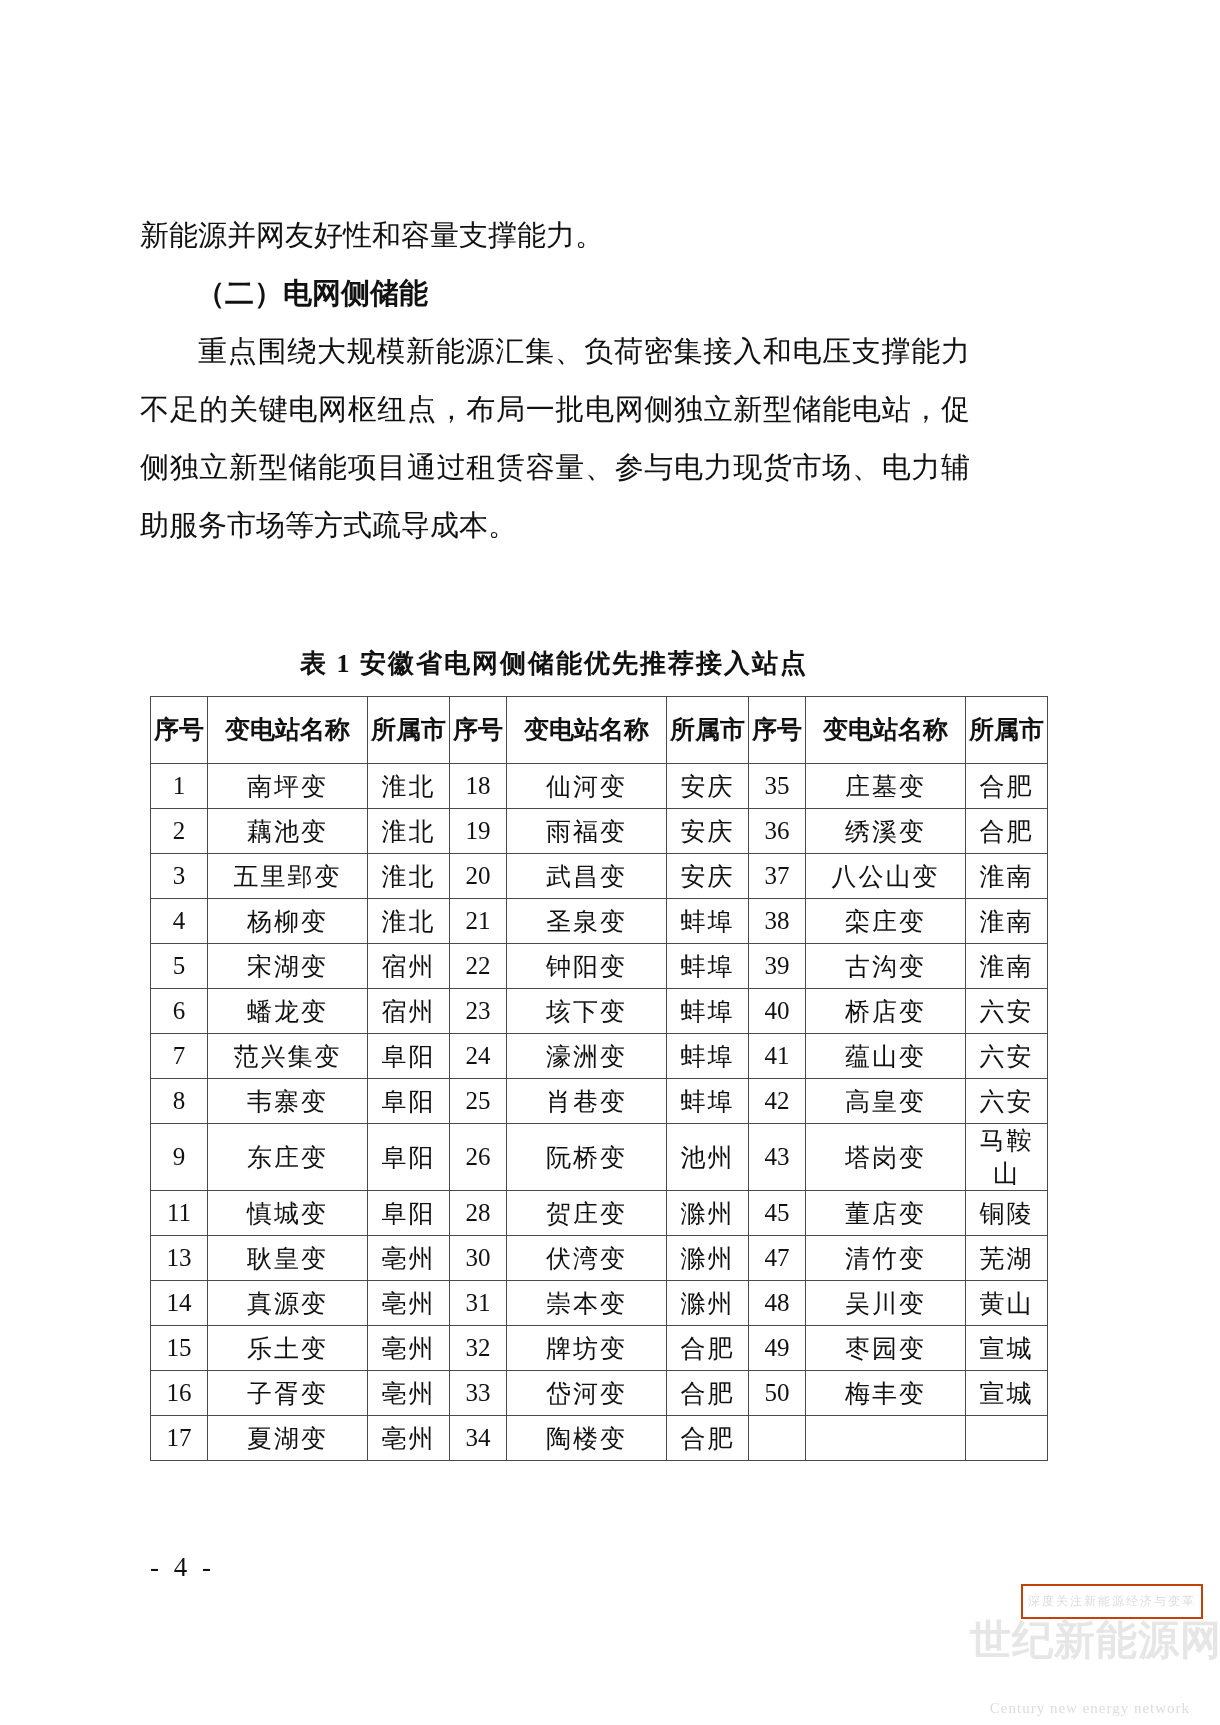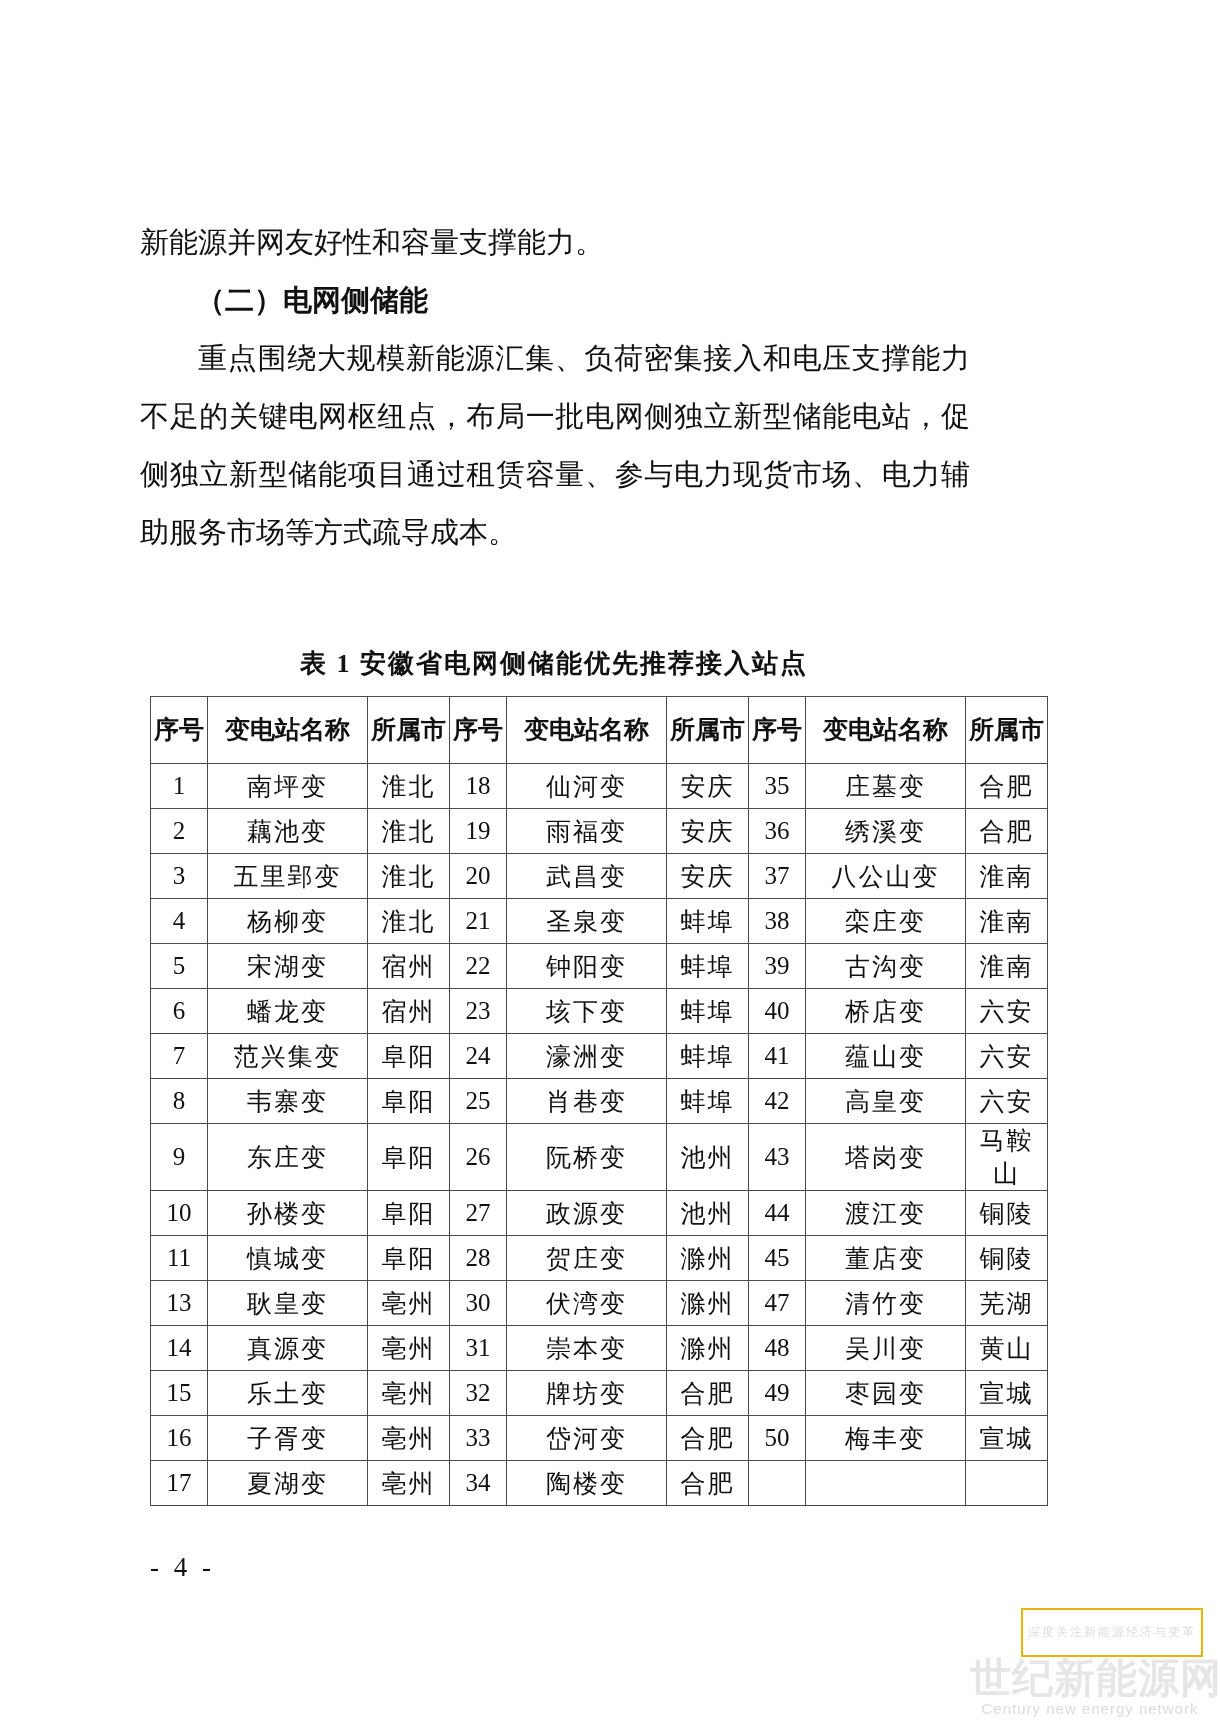"新能源并网友好性和容量支撑能力。" .doc { top: 213px -> 206px }
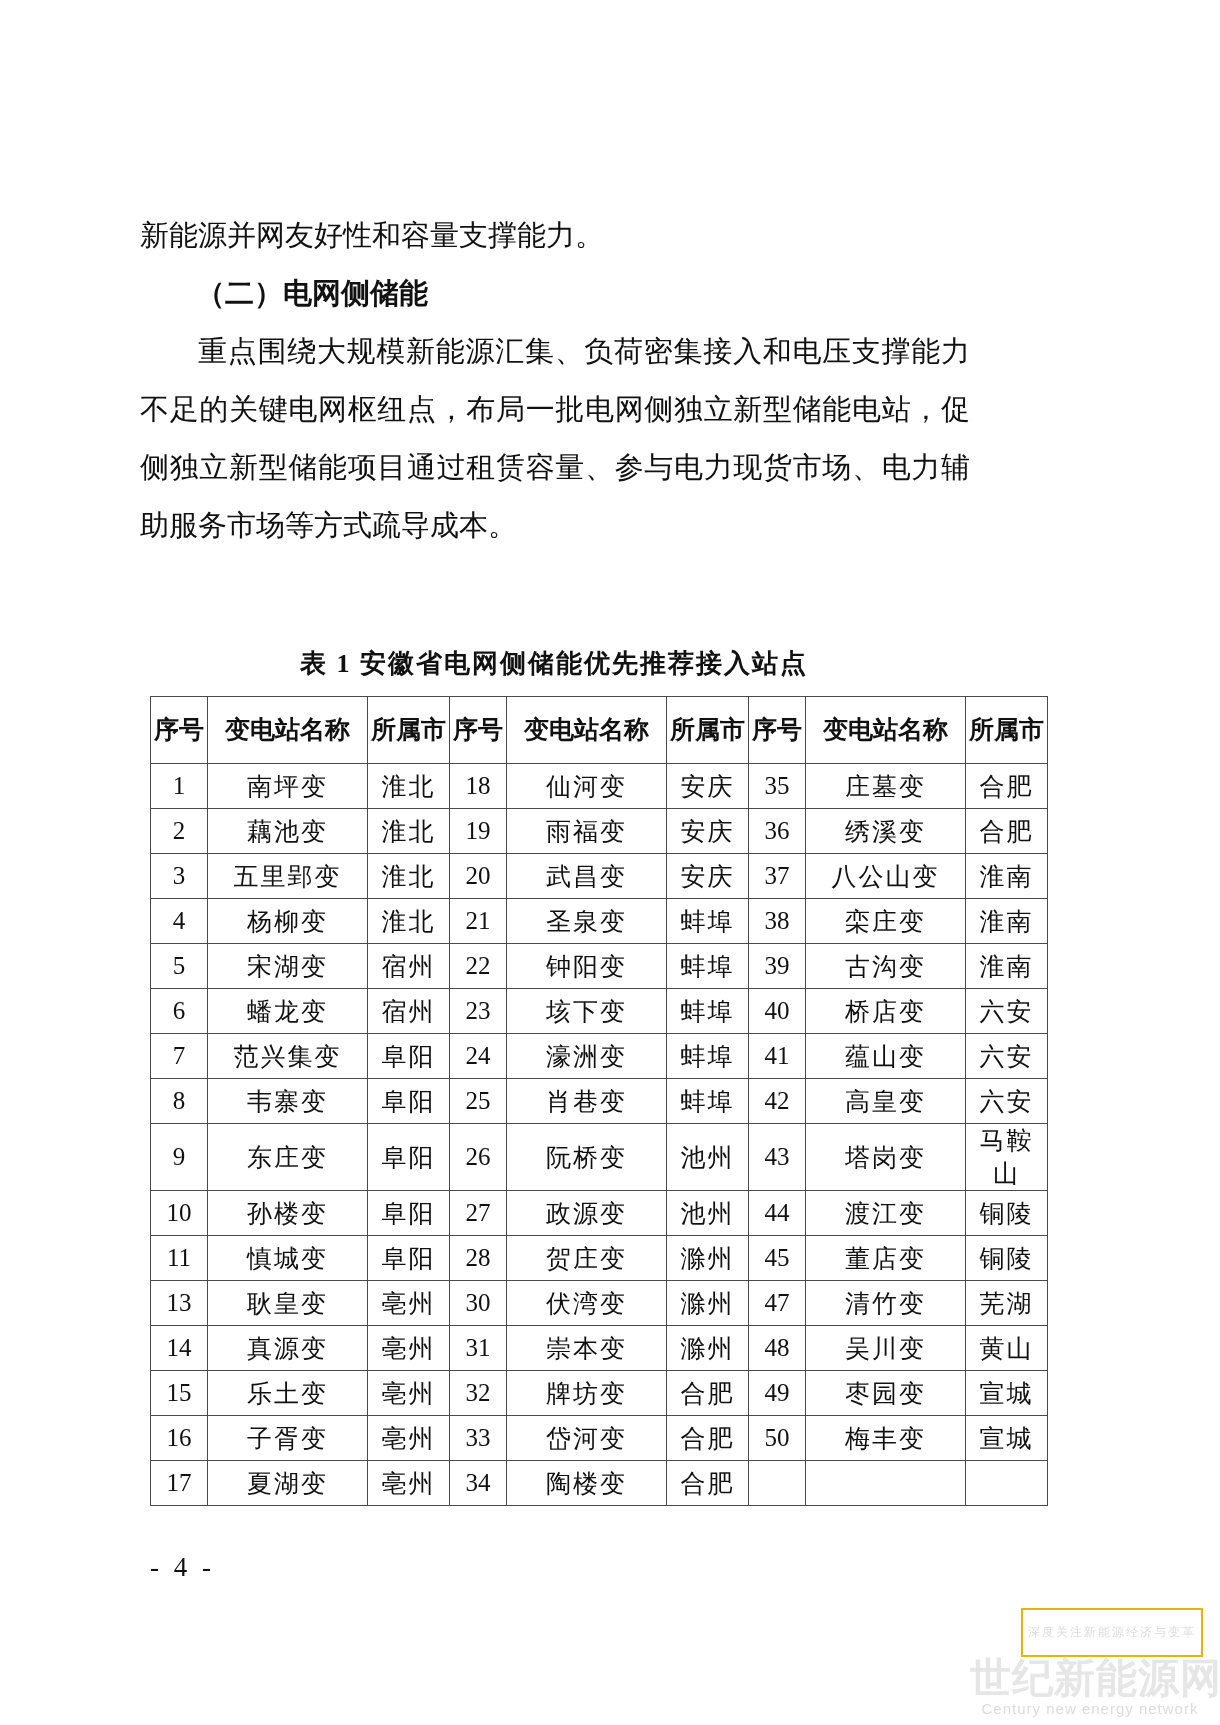"10" tr { html: <tr> <td>10</td> <td>孙楼变</td> <td>阜阳</td> <td>27</td> <td>政源变</td> <td>池州</td> <td>44</td> <td>渡江变</td> <td>铜陵</td> </tr> -> none }
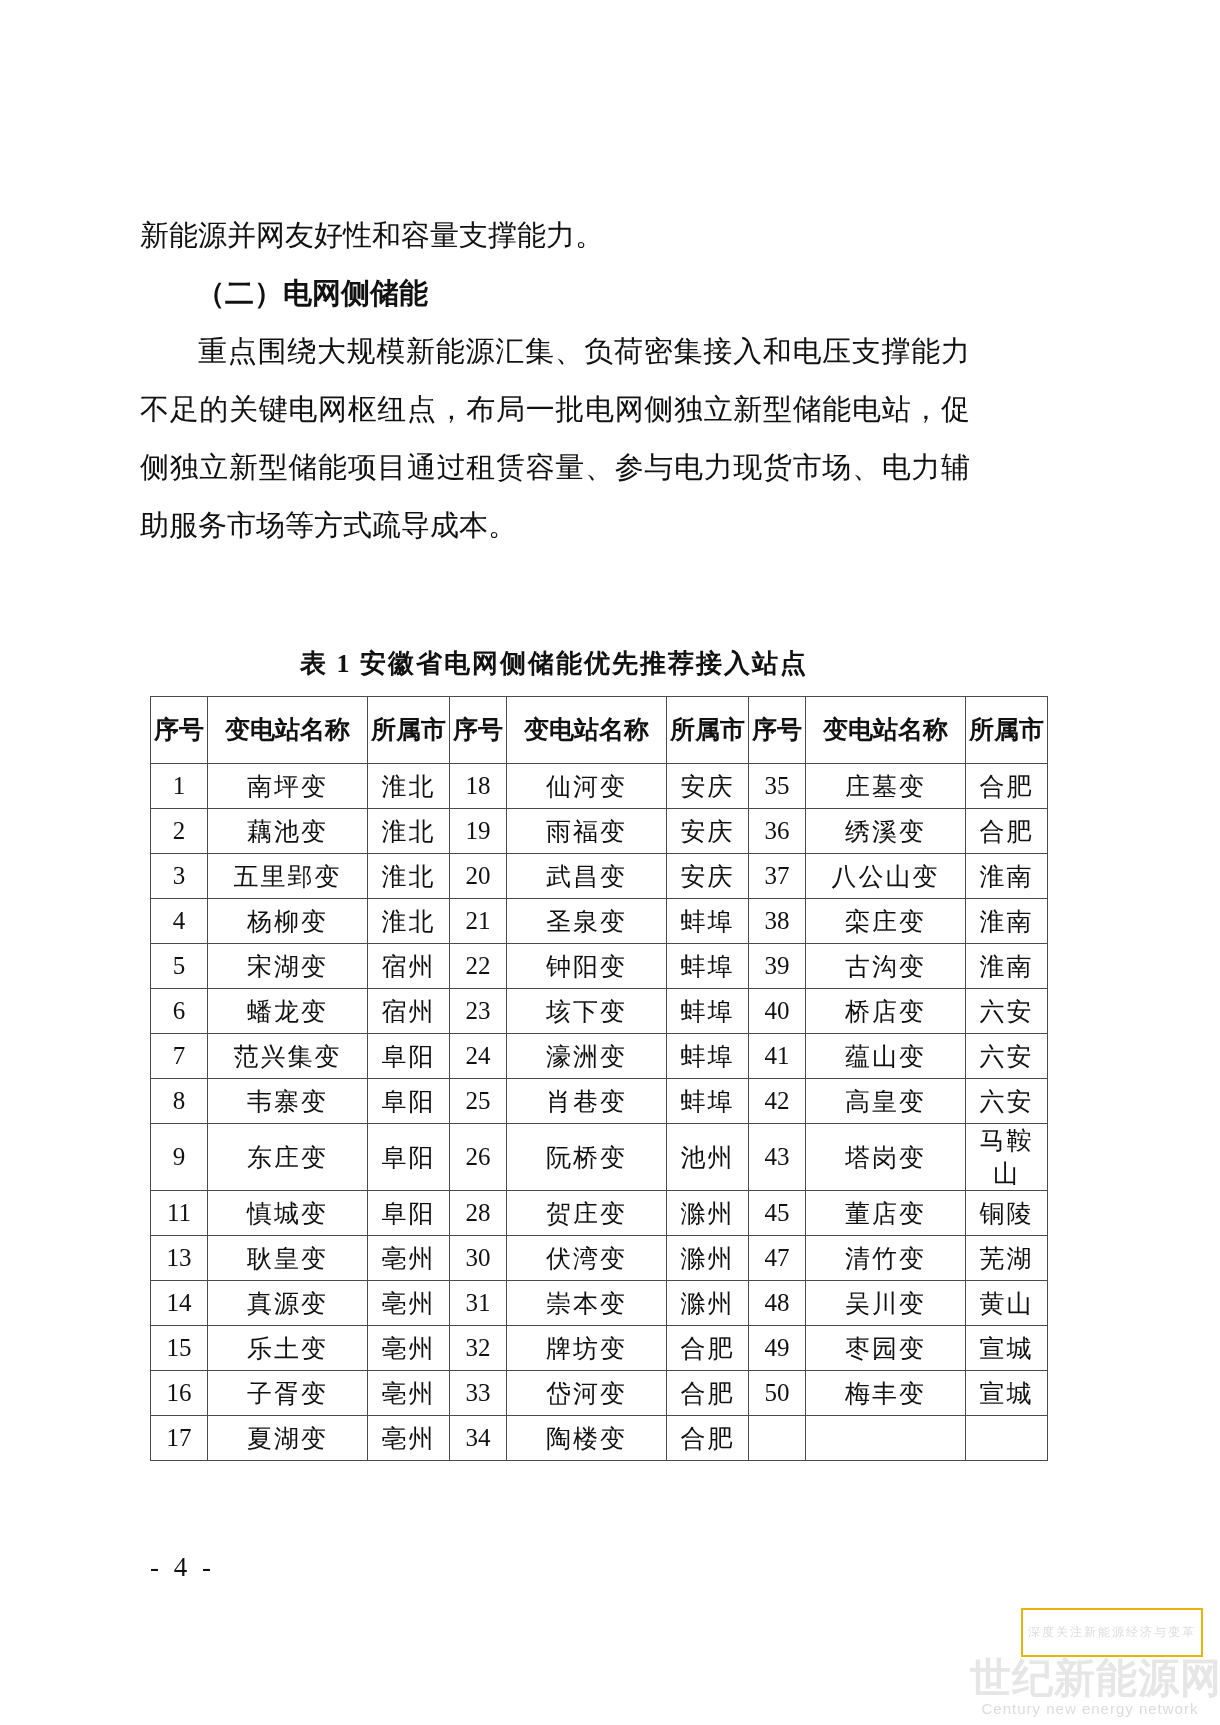"深度关注新能源经济与变革" .wm-tagline { border: 2px solid #eab308 -> 2px solid #c2410c; padding: 14px 5px -> 7px 5px }
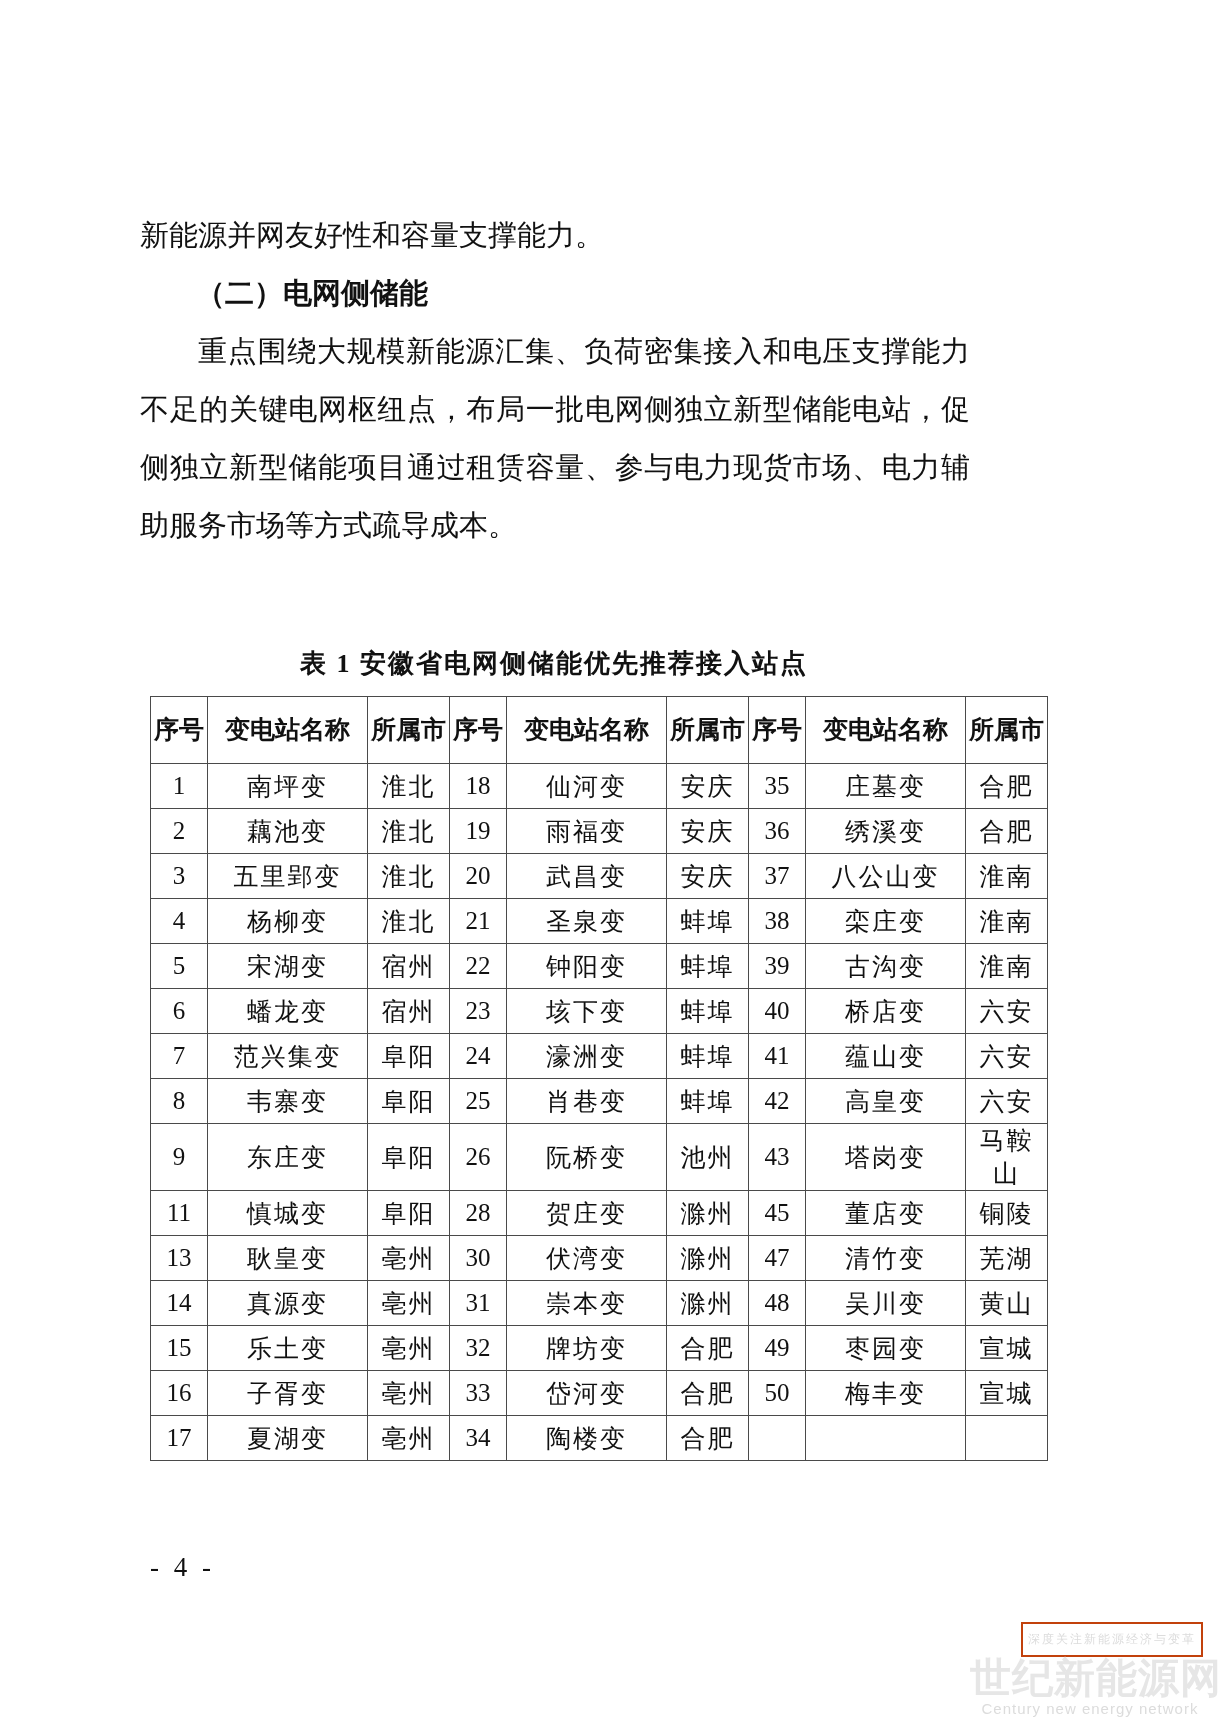"Century new energy network" .wm-subtitle { font-family: Liberation Sans, sans-serif -> Liberation Serif, serif; margin-top: none -> 38px }
